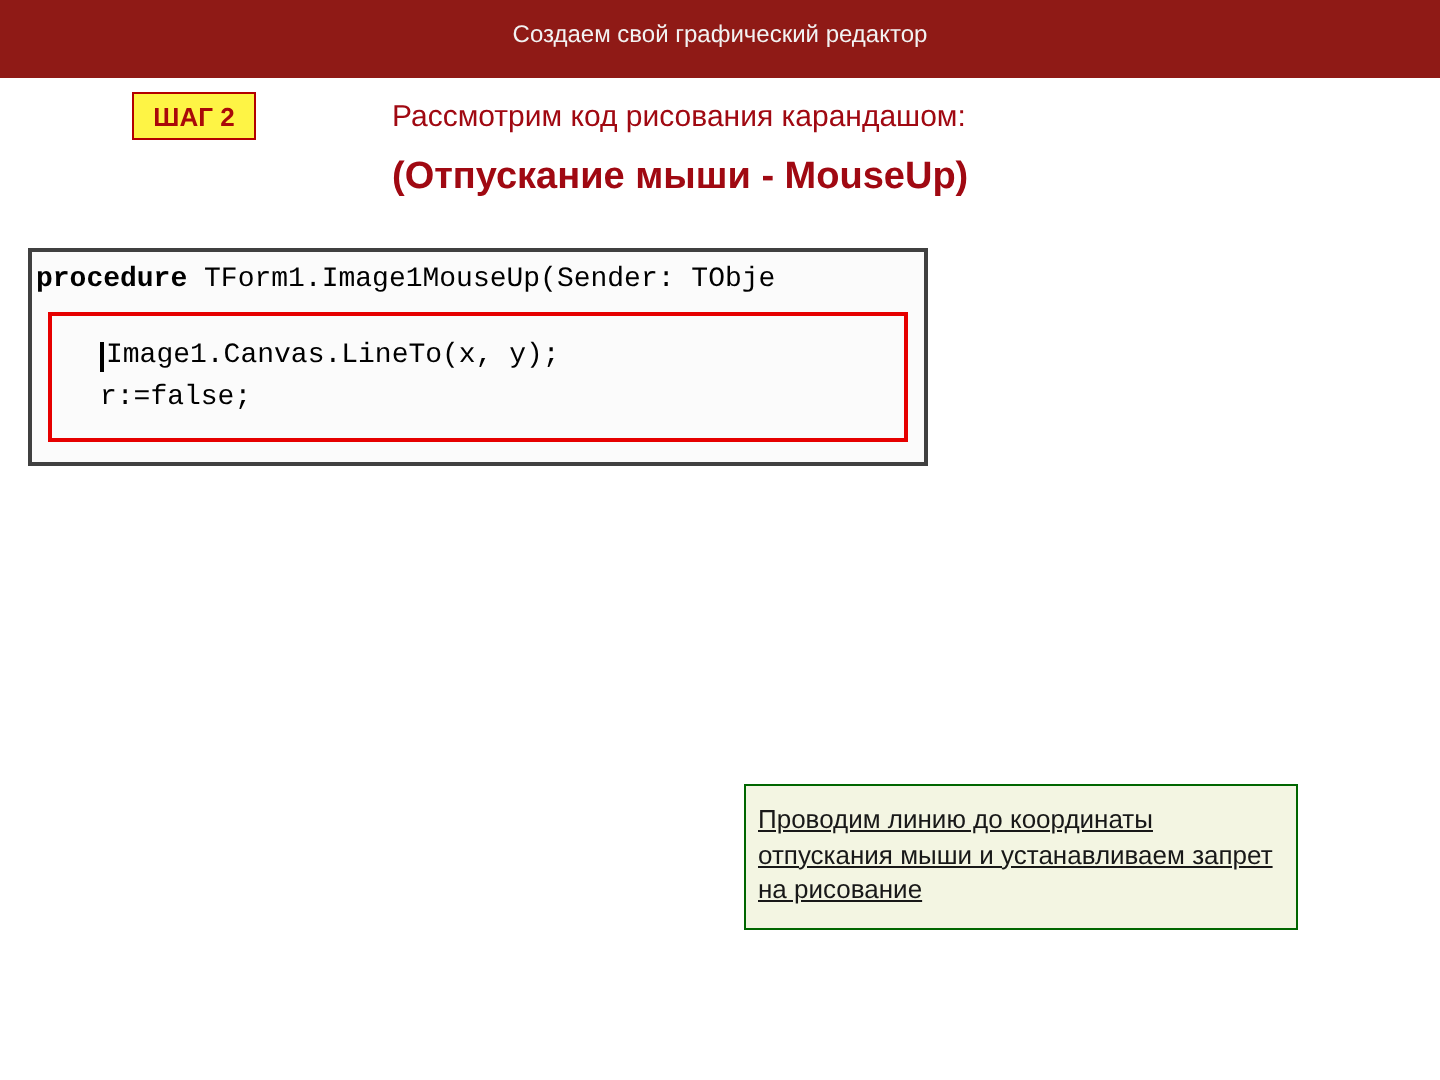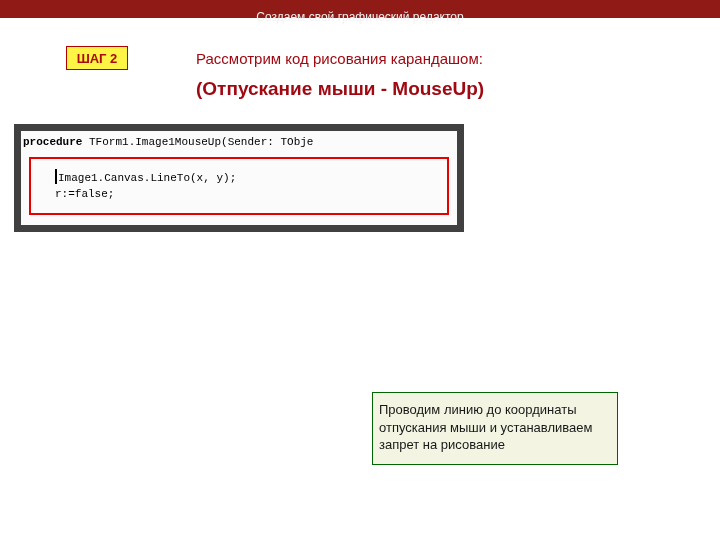"Создаем свой графический редактор" .header-bar { height: 18px -> 39px }
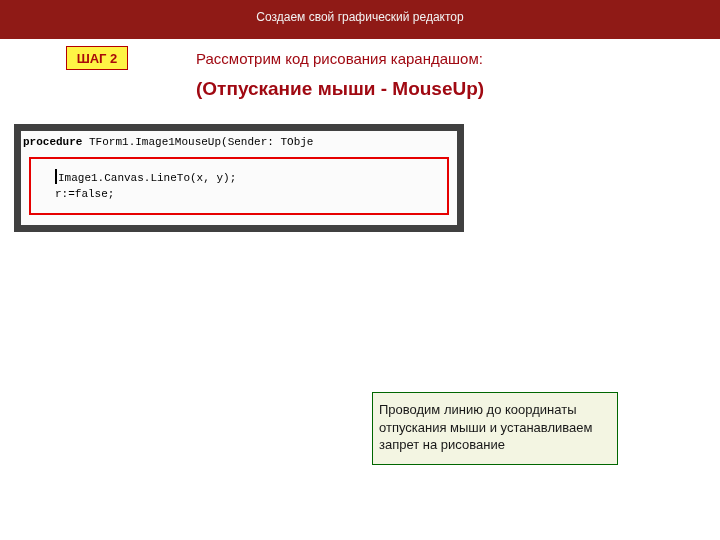"procedure TForm1.Image1MouseUp(Sender:" .code-block { border: 7px solid #404040 -> 2px solid #404040; font-size: 11px -> 14px }
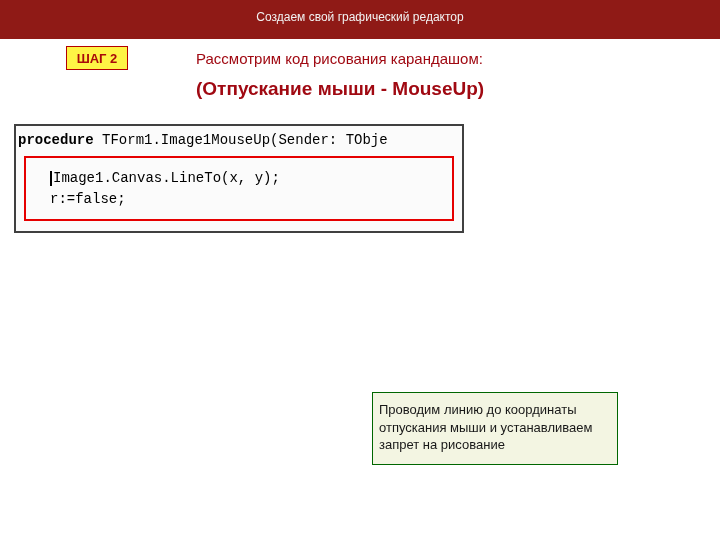"Проводим линию до координаты отпускания" .note-box { text-decoration: none -> underline; width: 246px -> 277px }
